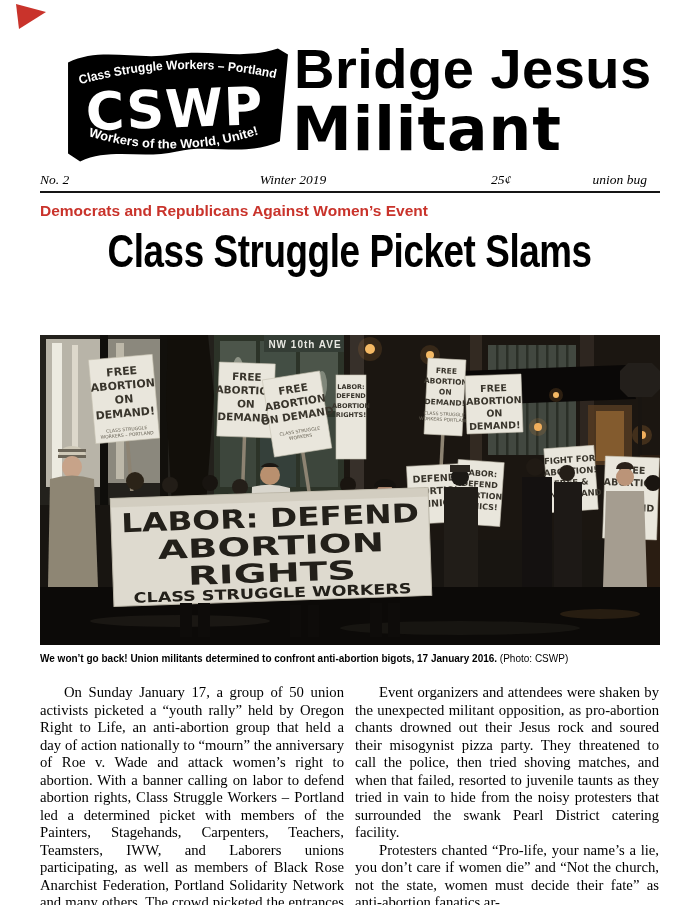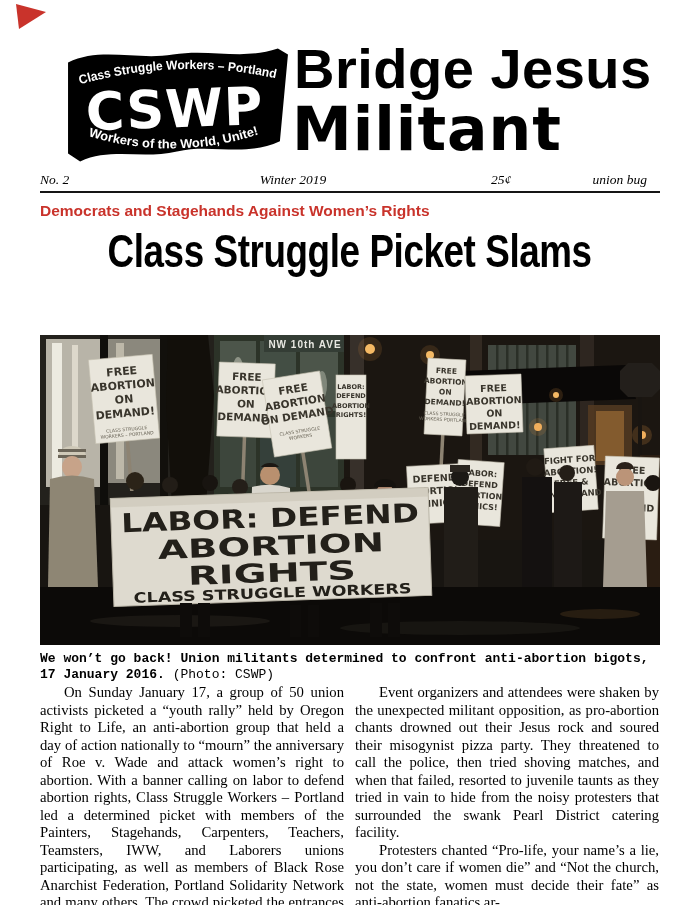"Democrats and Stagehands Against Women’s" div.abs { text: Stagehands Against Women’s Rights -> Republicans Against Women’s Event }
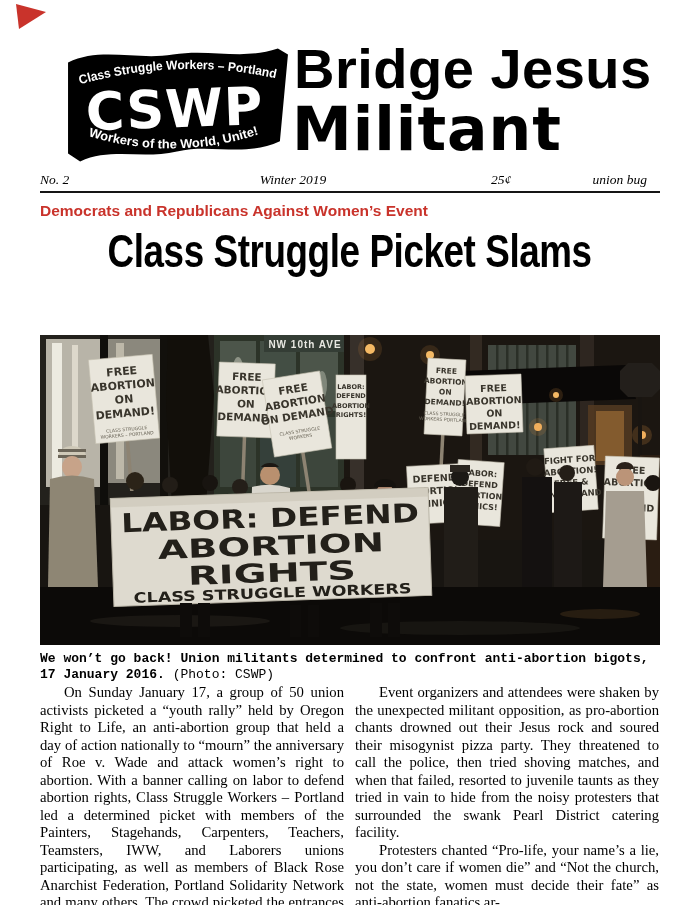"We won’t go back! Union" .caption { font-family: Liberation Mono, monospace -> Liberation Sans, sans-serif; font-size: 13px -> 10px }
